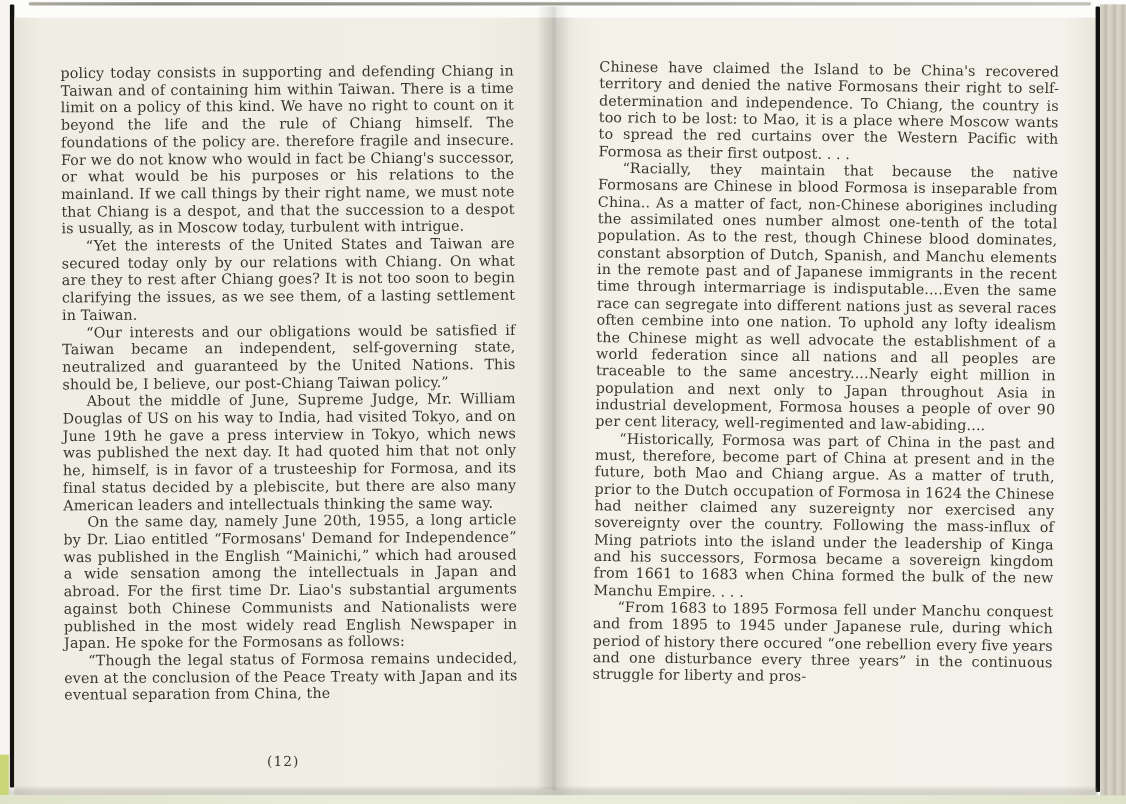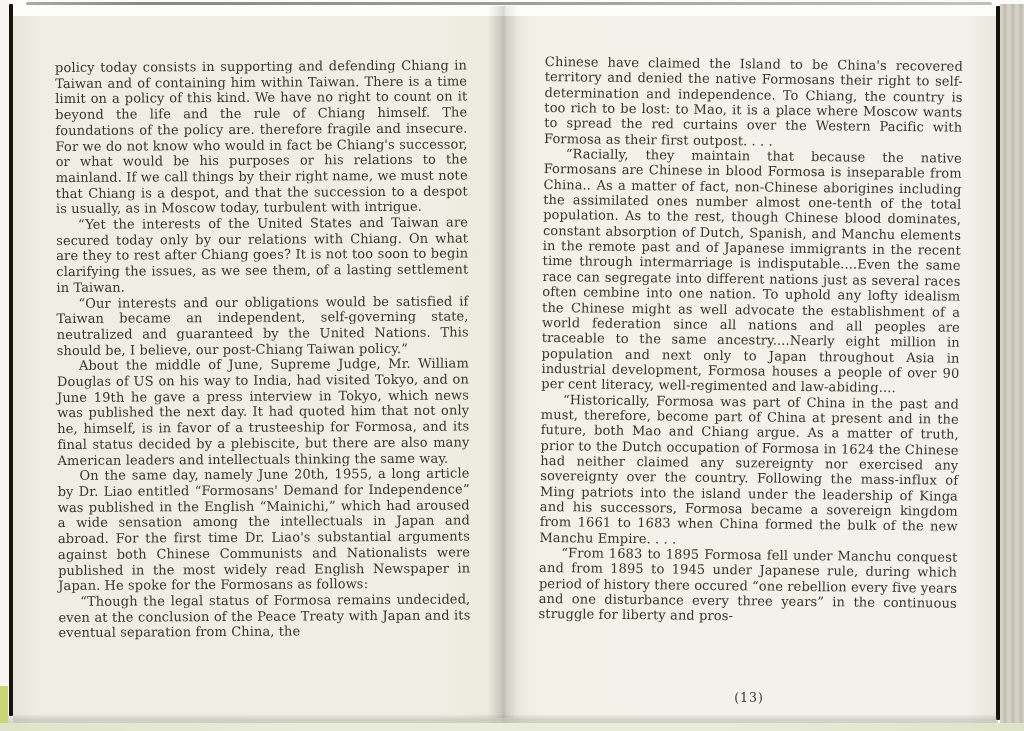"(12)" div.page-num { html: none -> <div>(12)</div> }
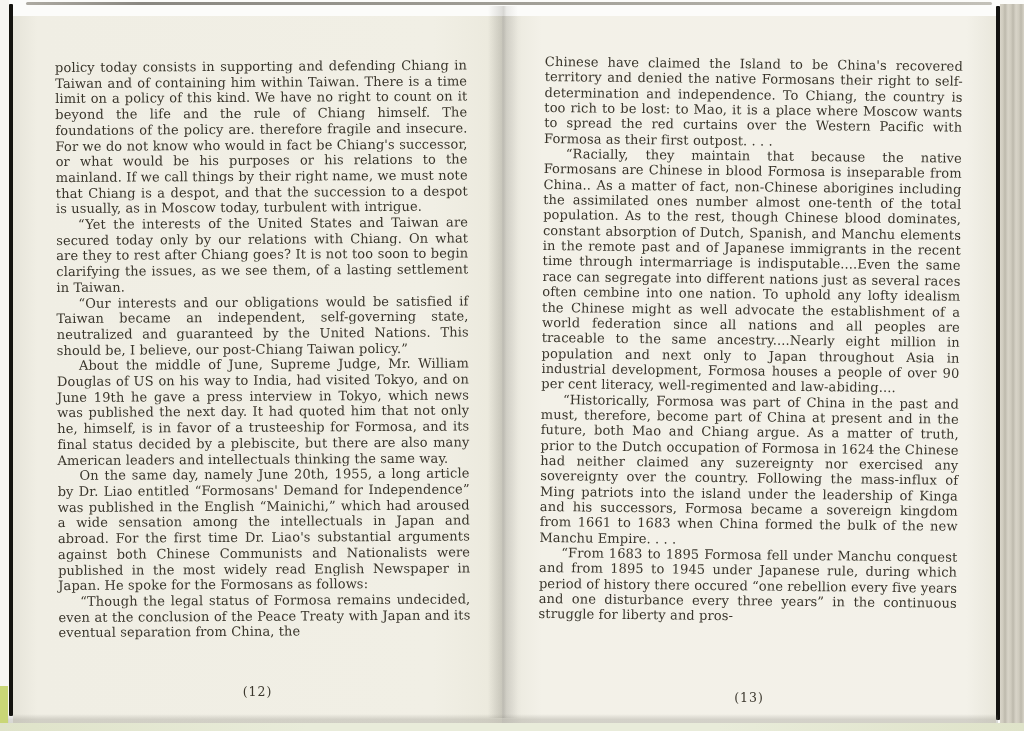"(13)" div.page-num { html: <div>(13)</div> -> none }
